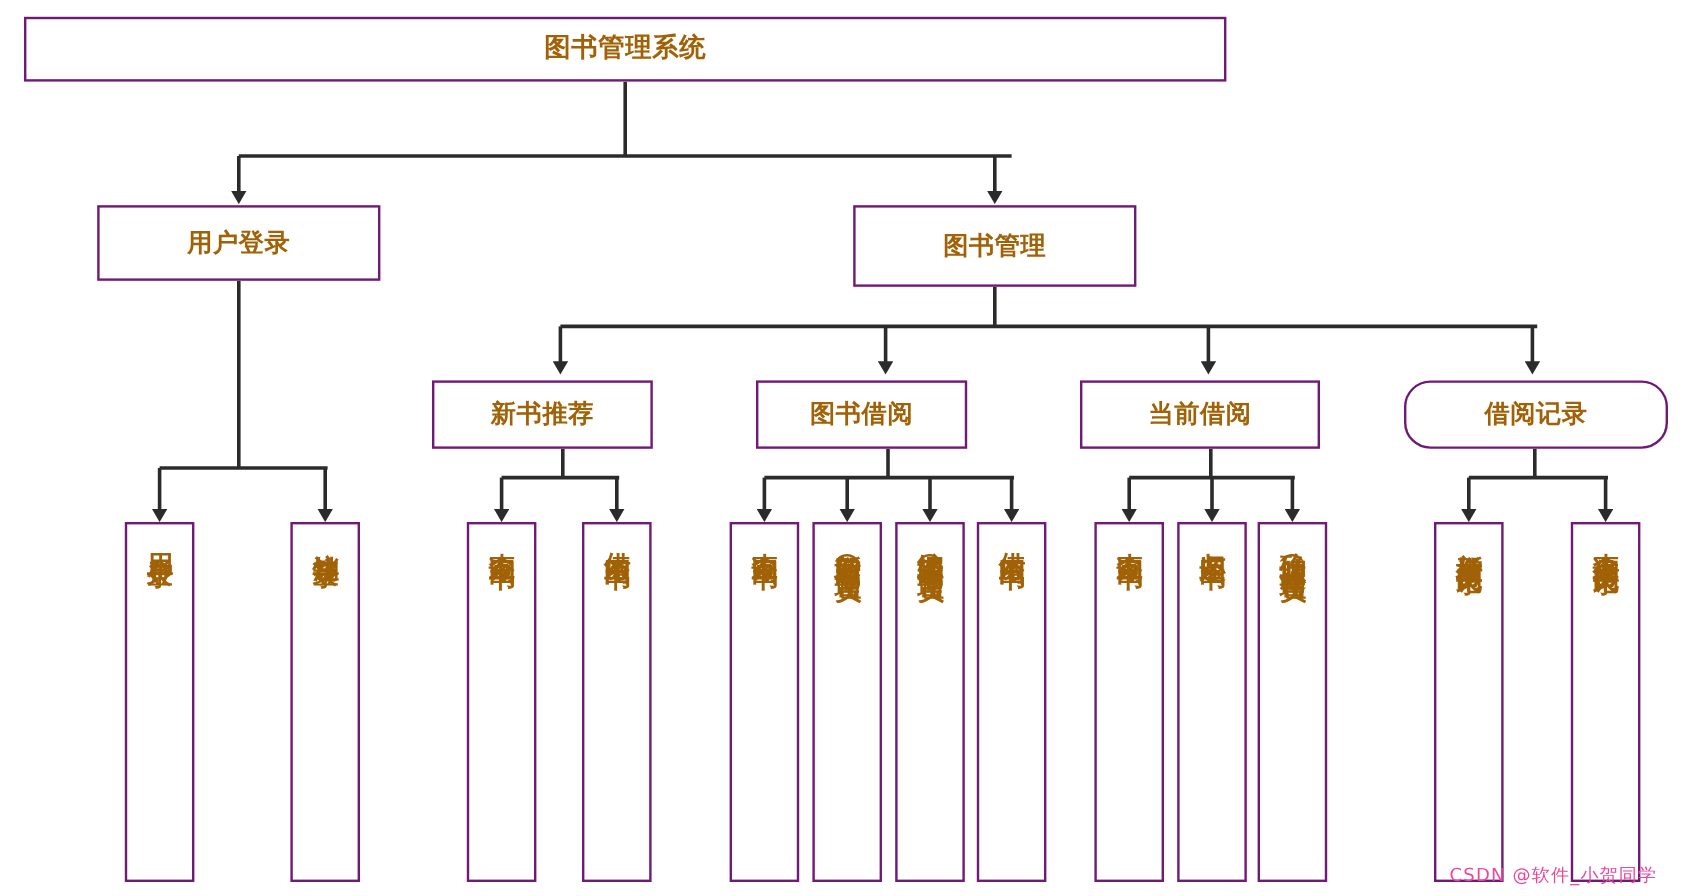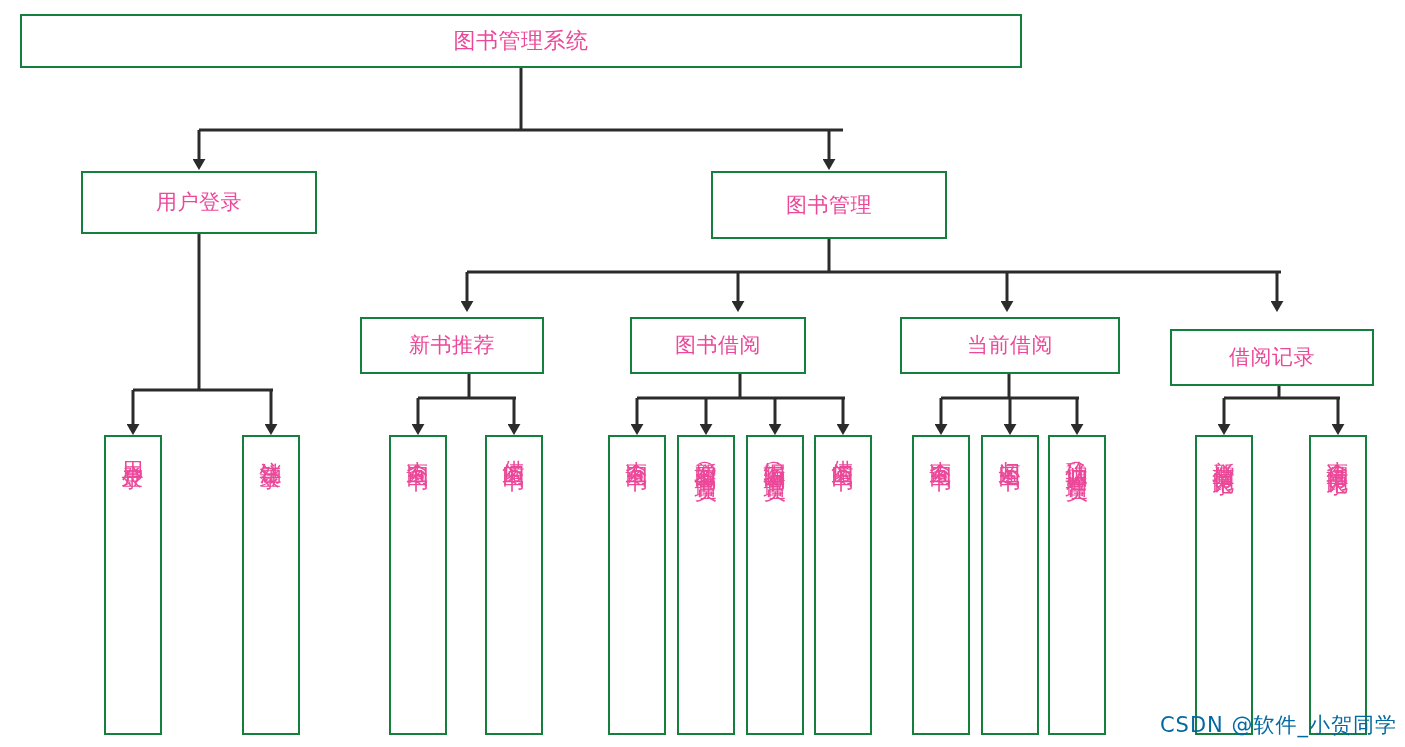"图书管理系统" .node { border: 2px solid #15803d -> 2px solid #701a75; color: #ec4899 -> #a16207; font-weight: none -> bold }
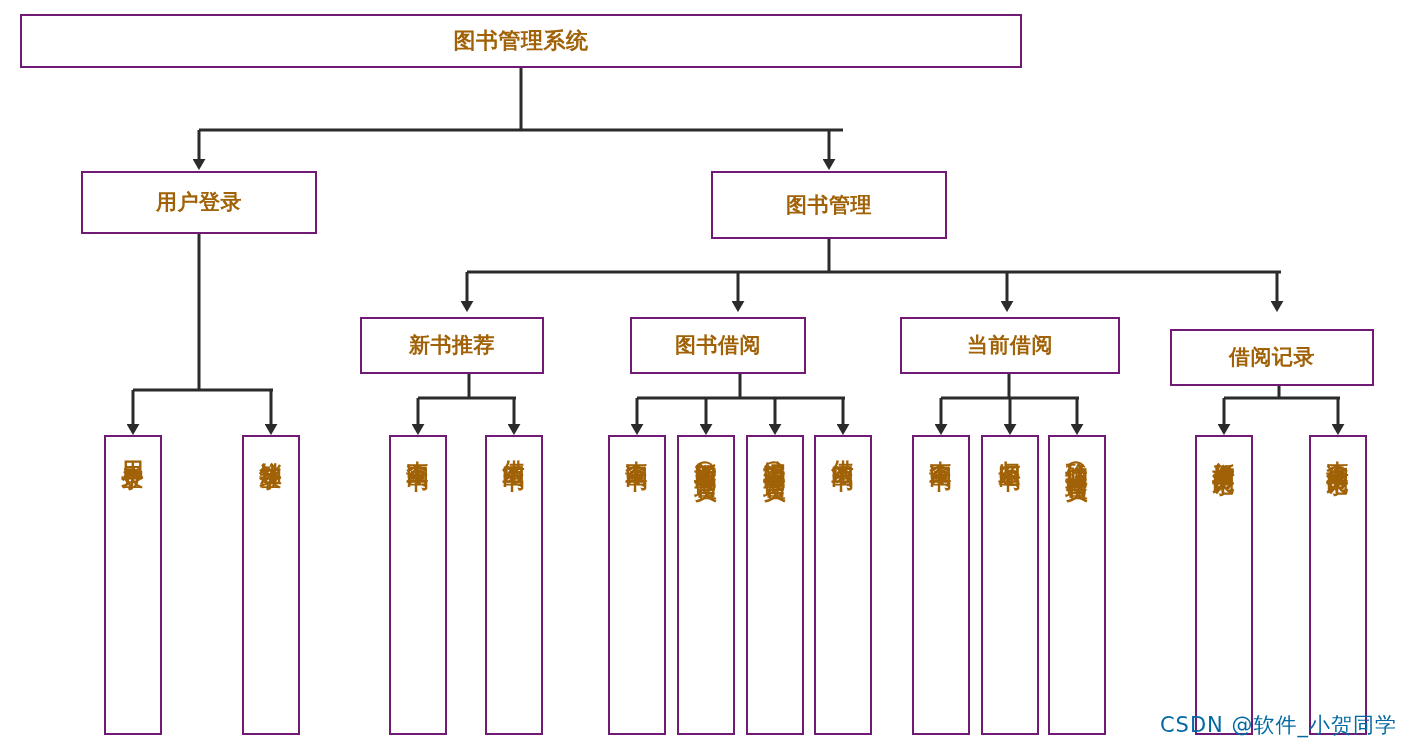"当前借阅" div.node { width: 220px -> 200px }
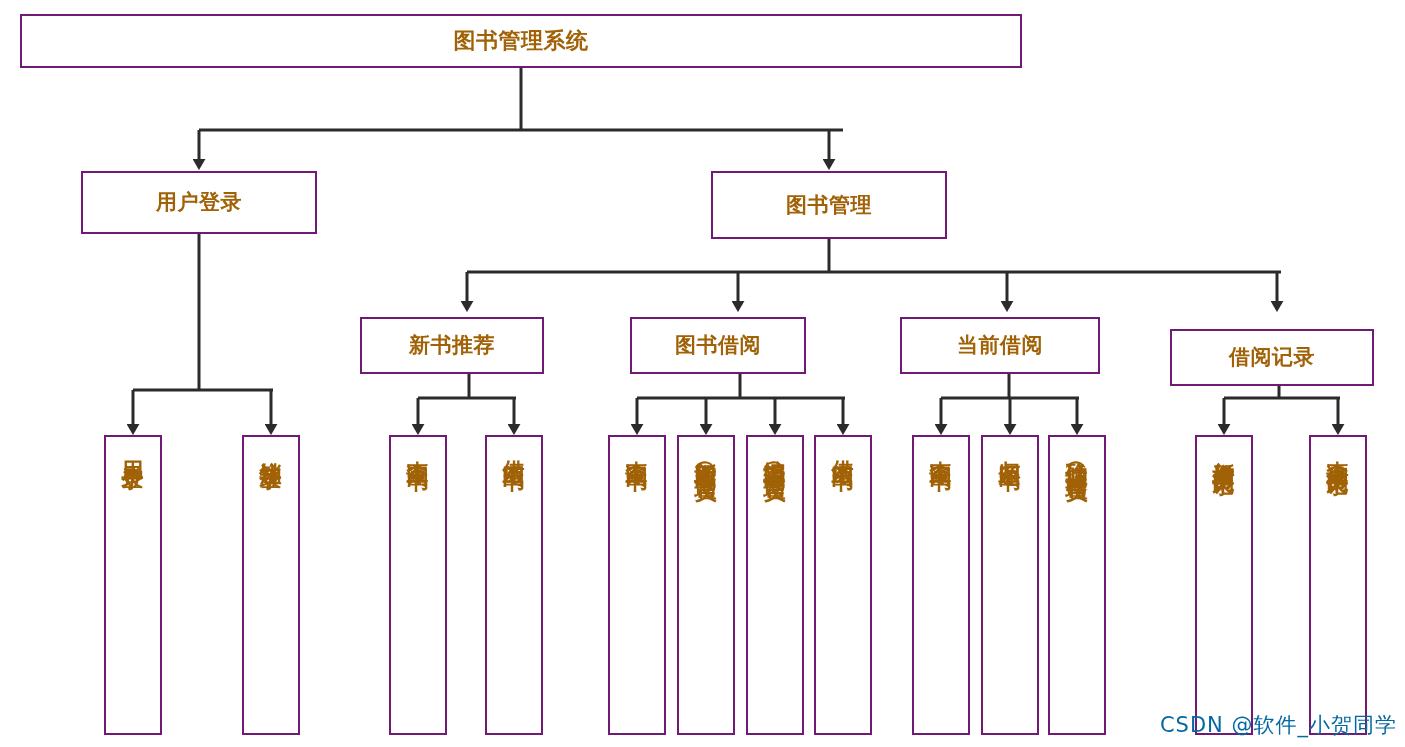"借阅记录" div.node { border-radius: none -> 22px; top: 329px -> 317px; width: 204px -> 220px }
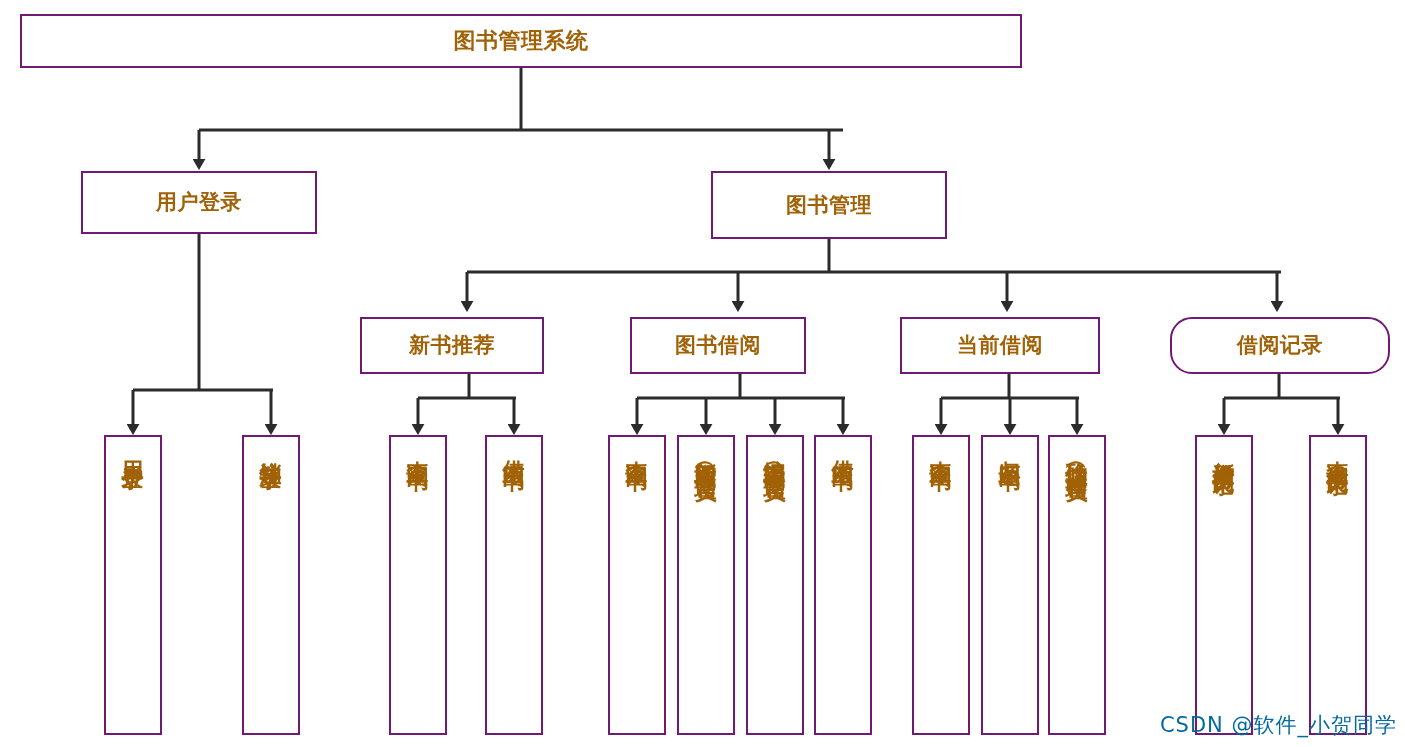"CSDN @软件_小贺同学" #watermark { color: #0369a1 -> #ec4899; font-size: 21px -> 15px; right: 8px -> 24px }
